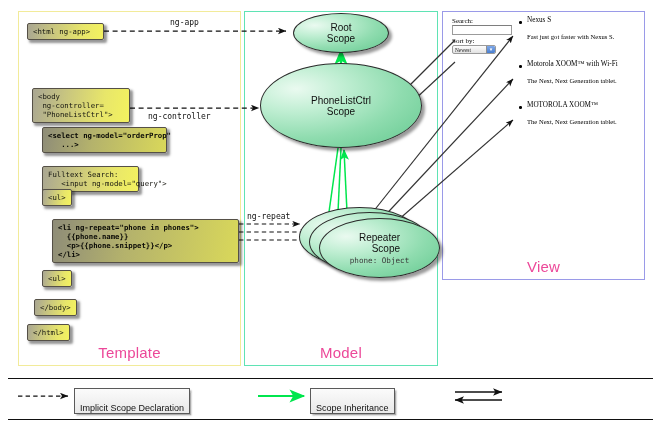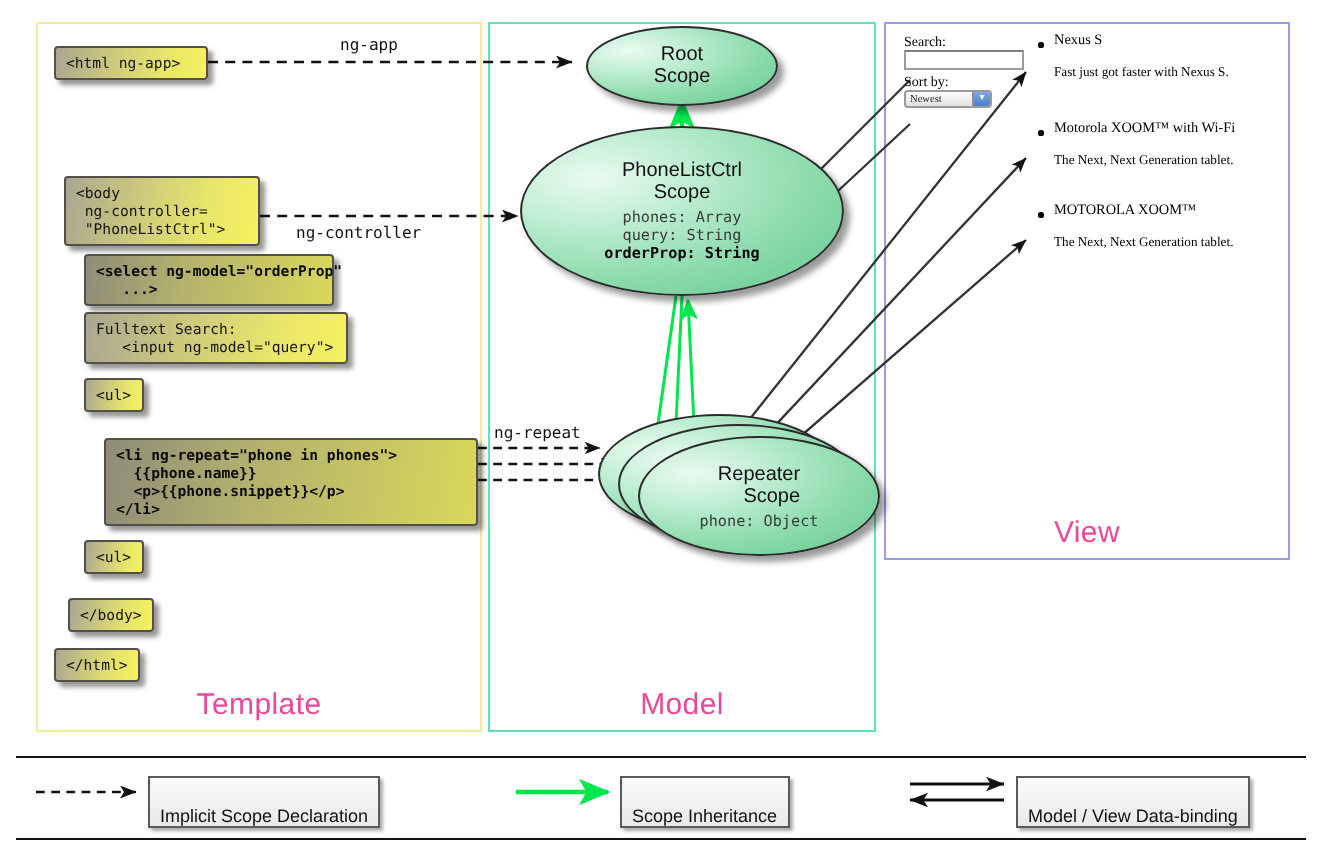"phones: Array" div.sc-props { html: <div> <span>phones: Array</span><br> <span>query: String</span><br> <b>orderProp: String</b> </div> -> none }
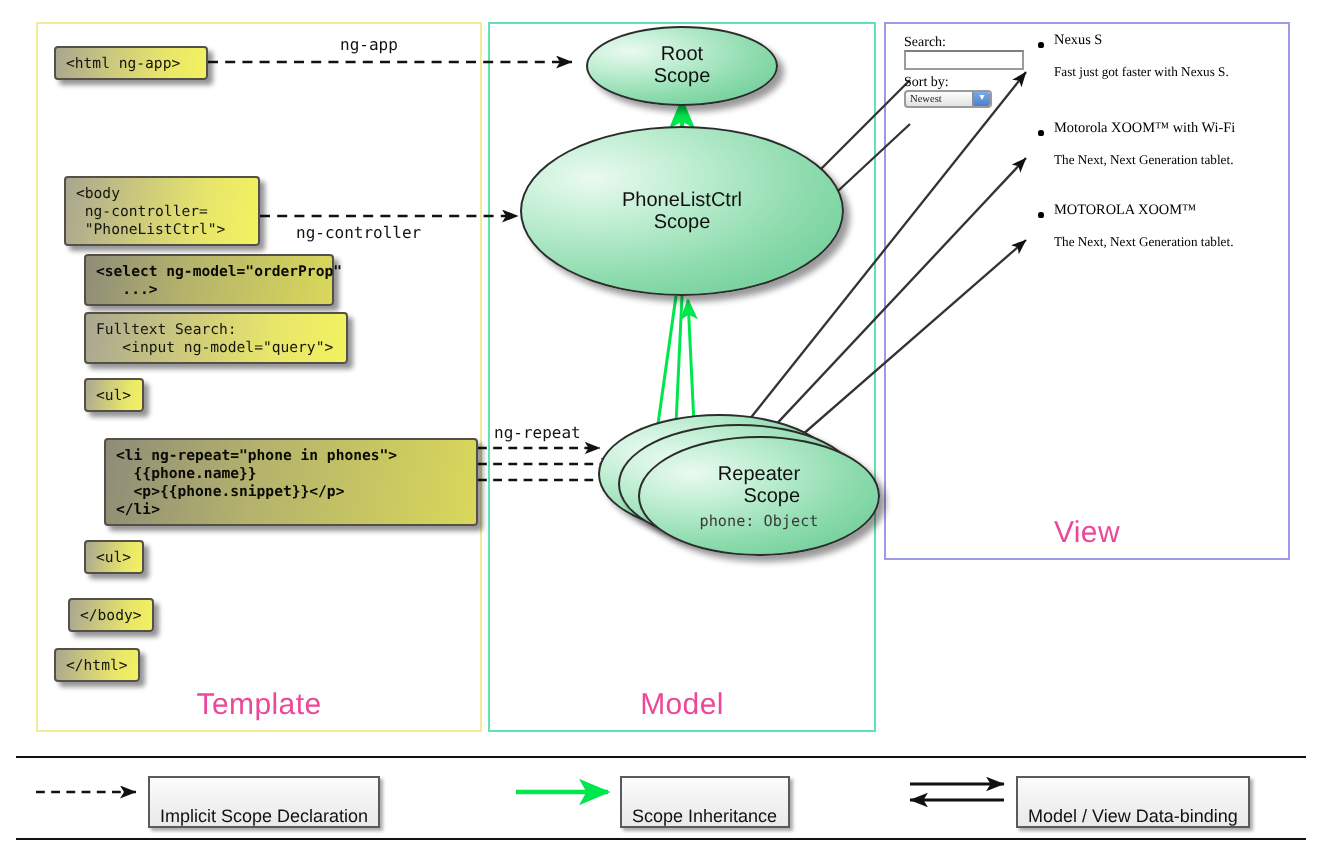"Fulltext Search:" div.code-box { top: 156px -> 166px; width: 132px -> 97px }
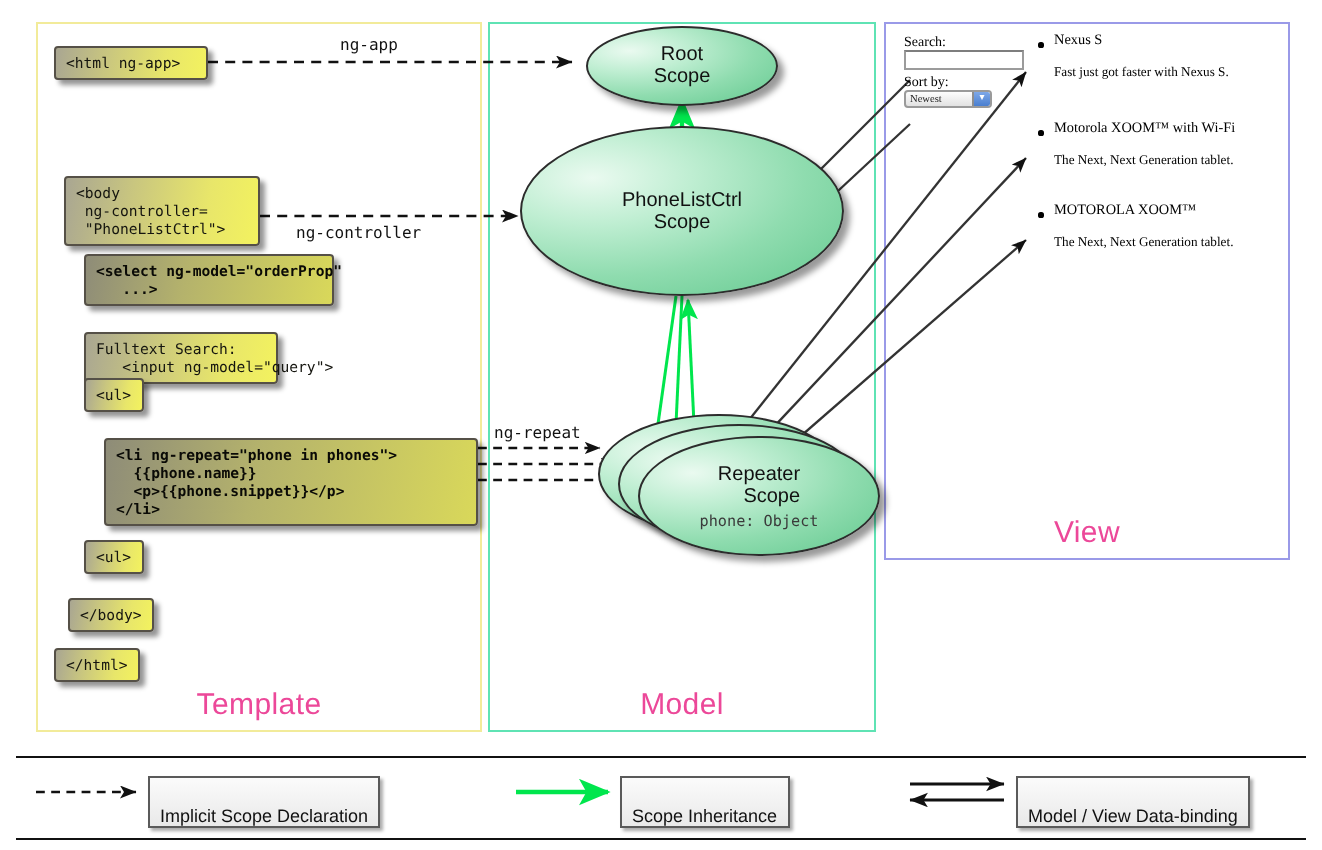"Model / View Data-binding" div.lg-box { html: <div>Model / View Data-binding</div> -> none }
